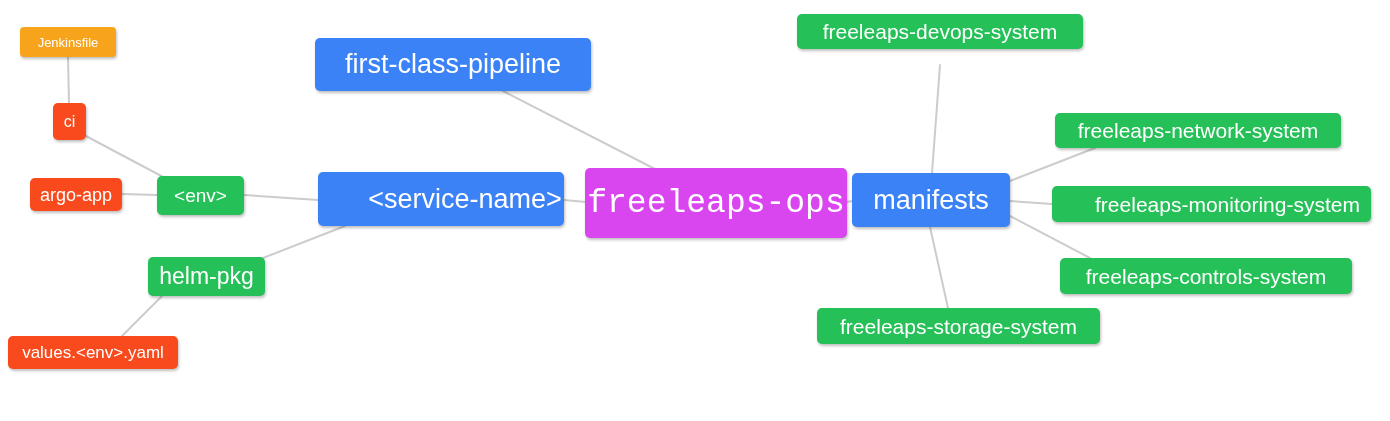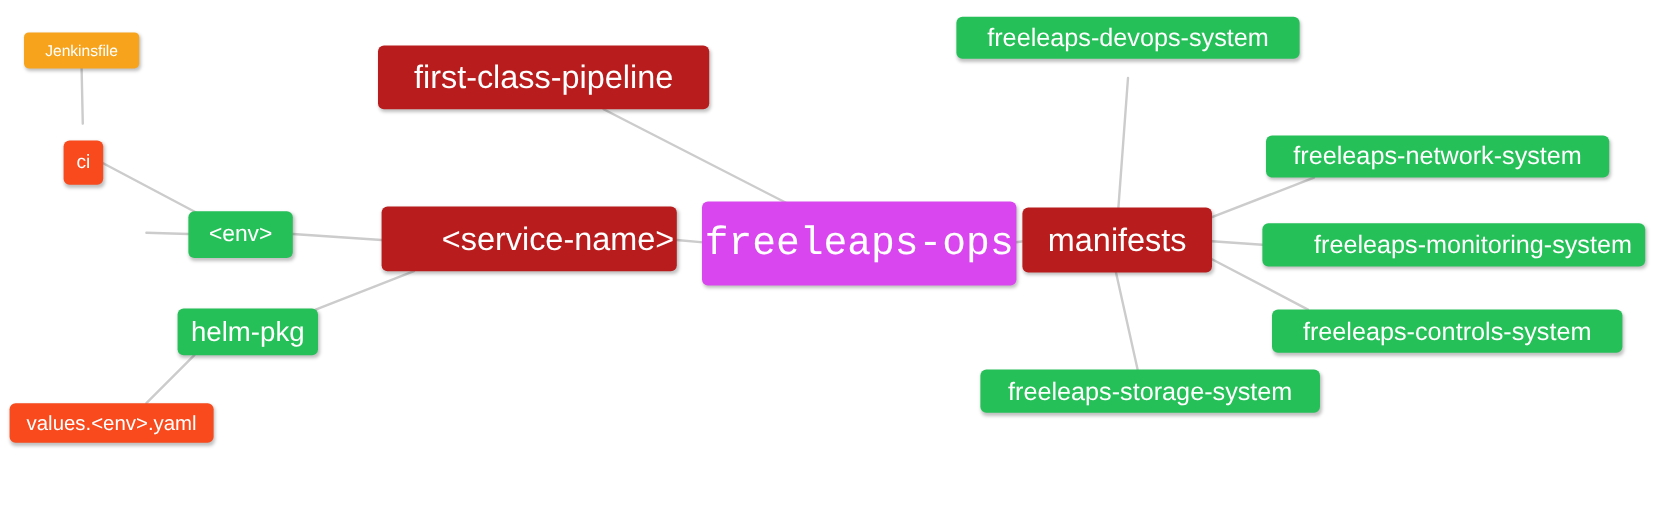"first-class-pipeline" .node.blue { background: #b91c1c -> #3b82f6 }
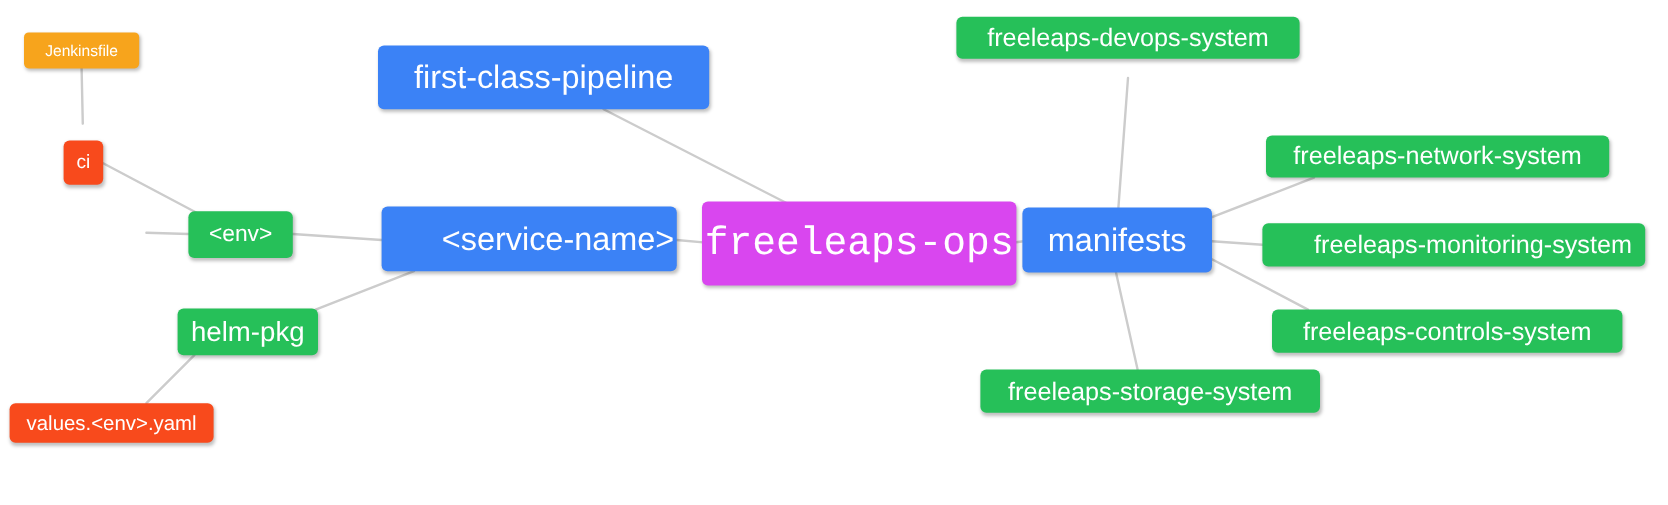"ci" #n-ci { top: 117px -> 103px }
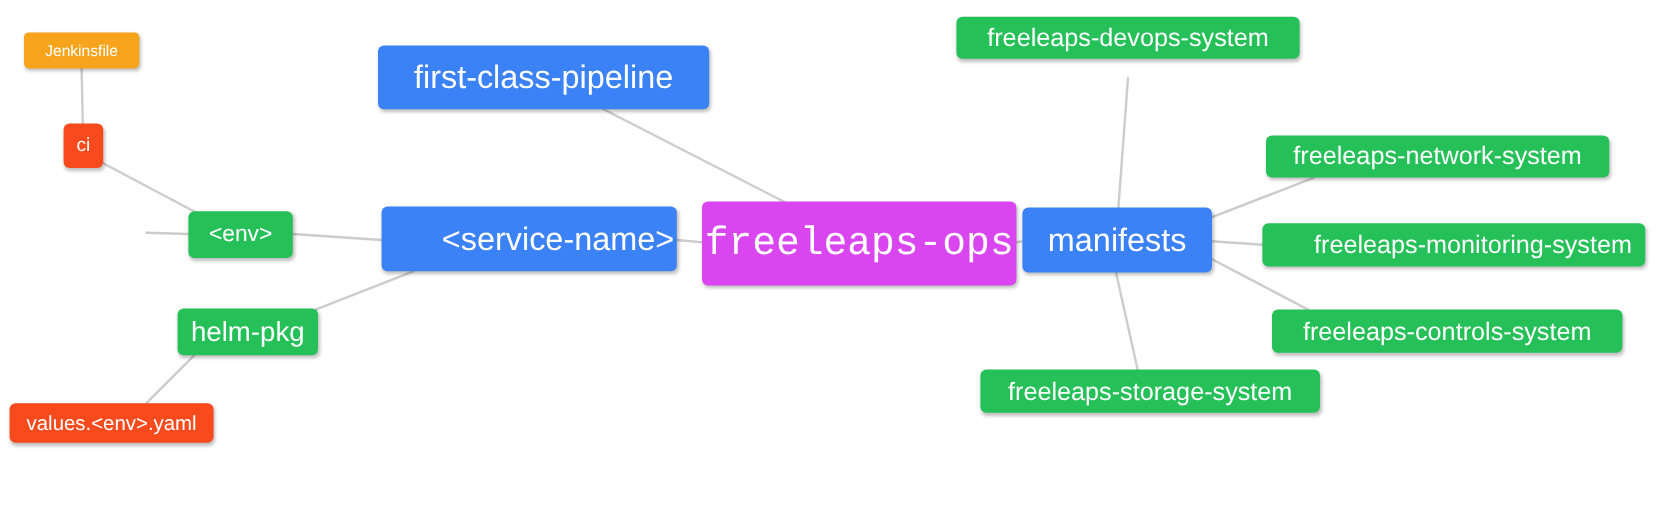"argo-app" div.node { html: none -> <div>argo-app</div> }
